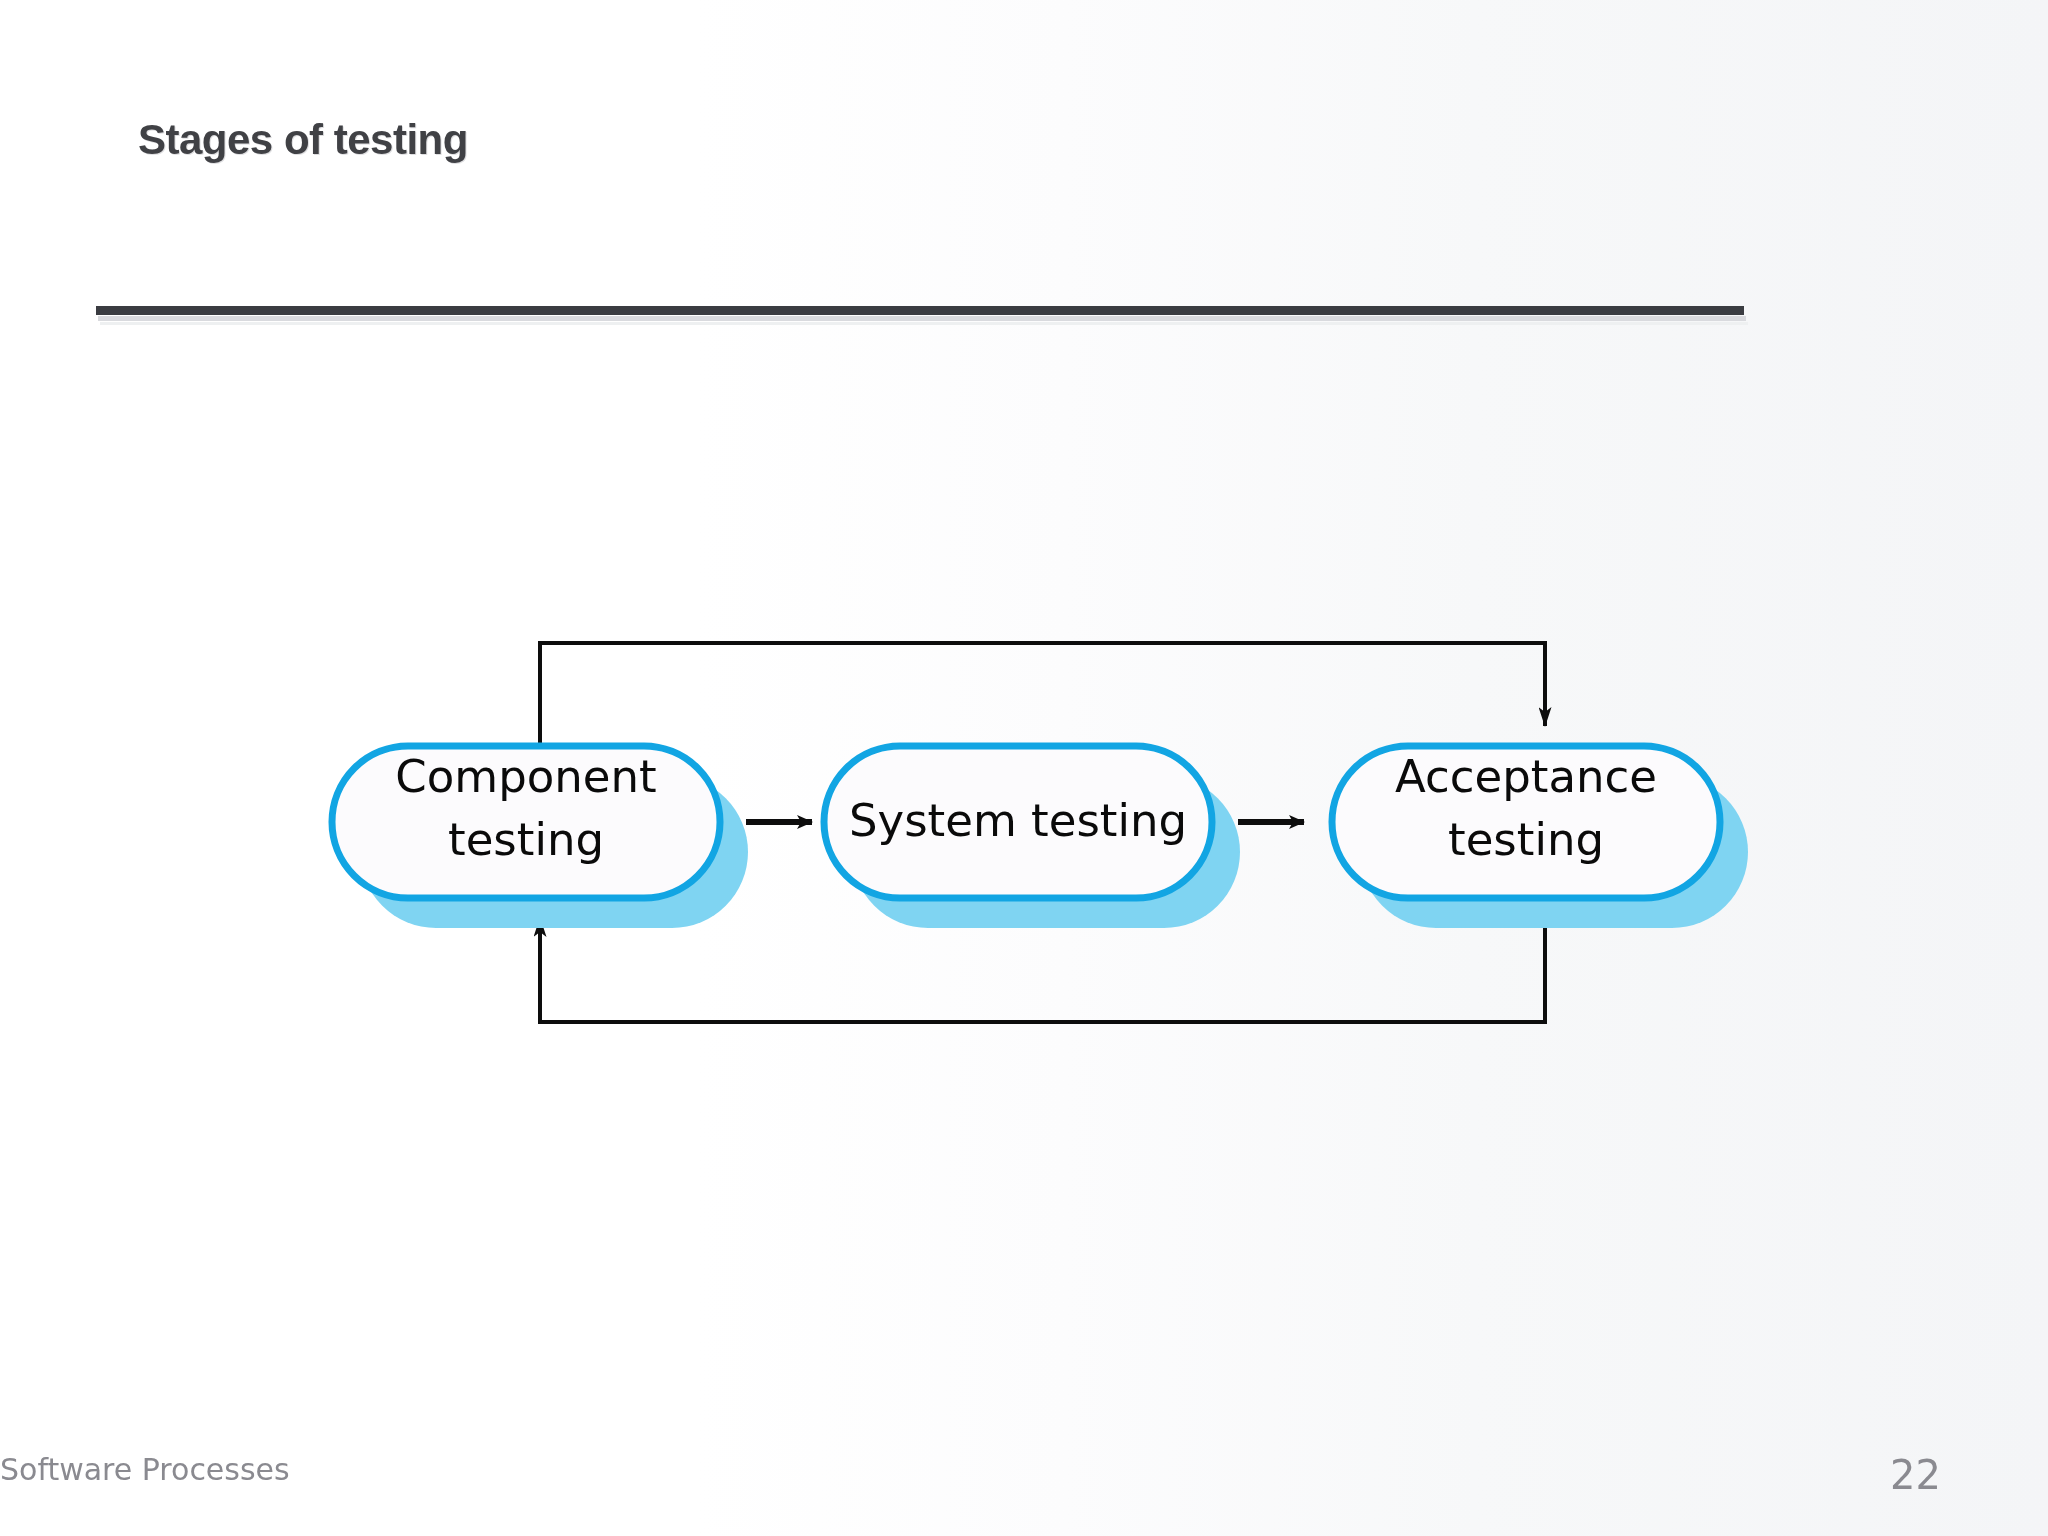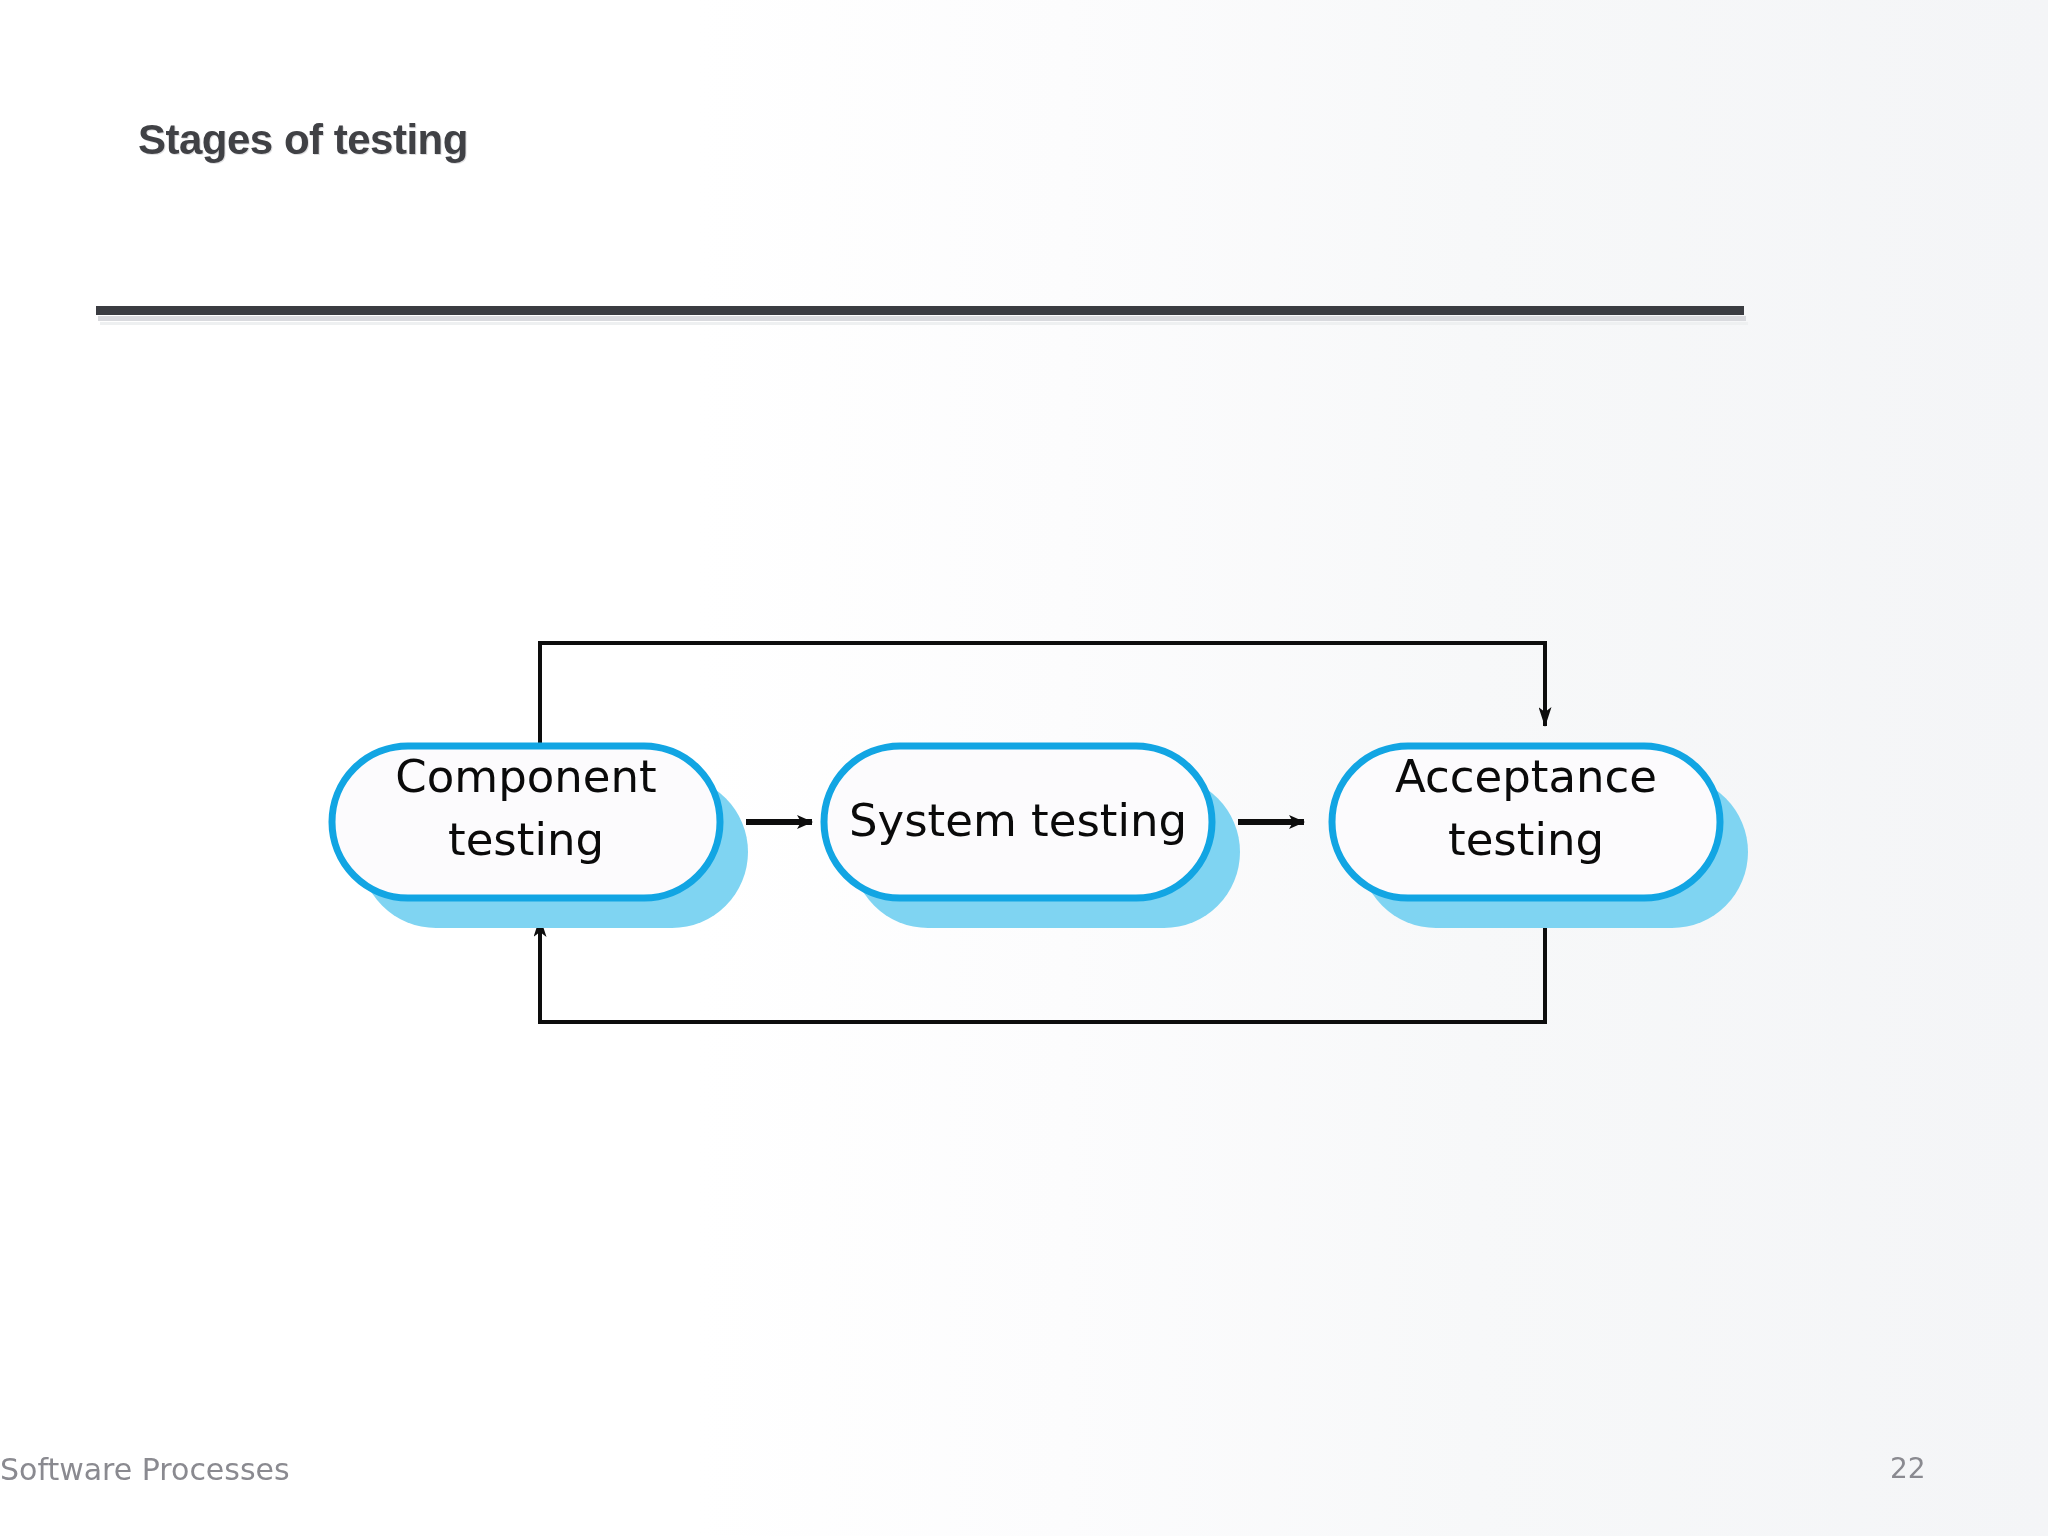"22" .page-number { font-size: 28px -> 40px }
